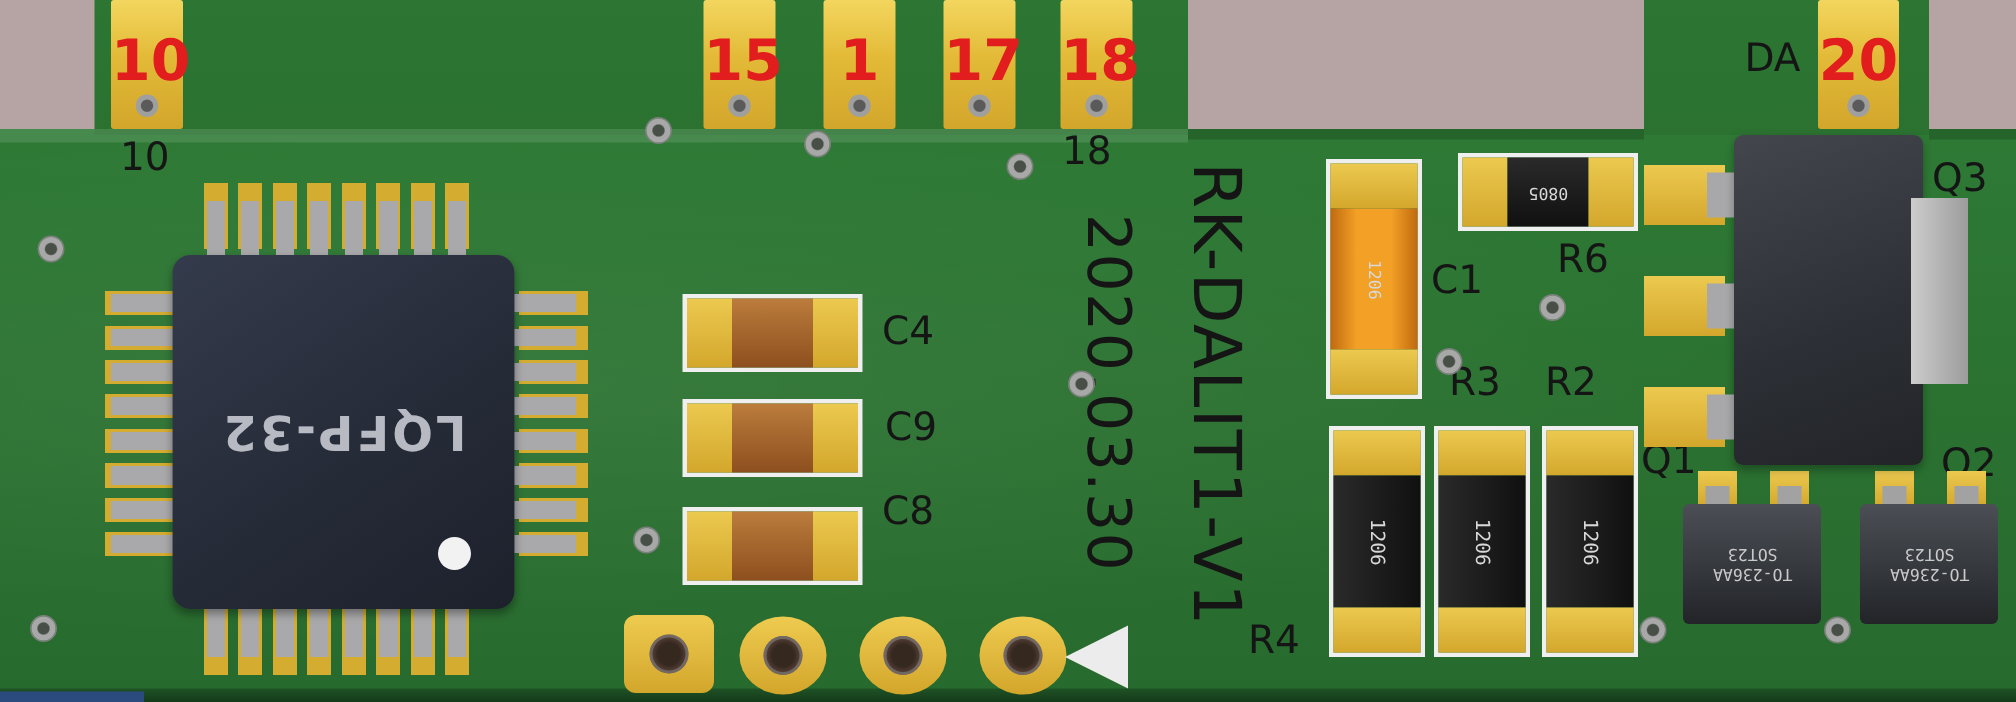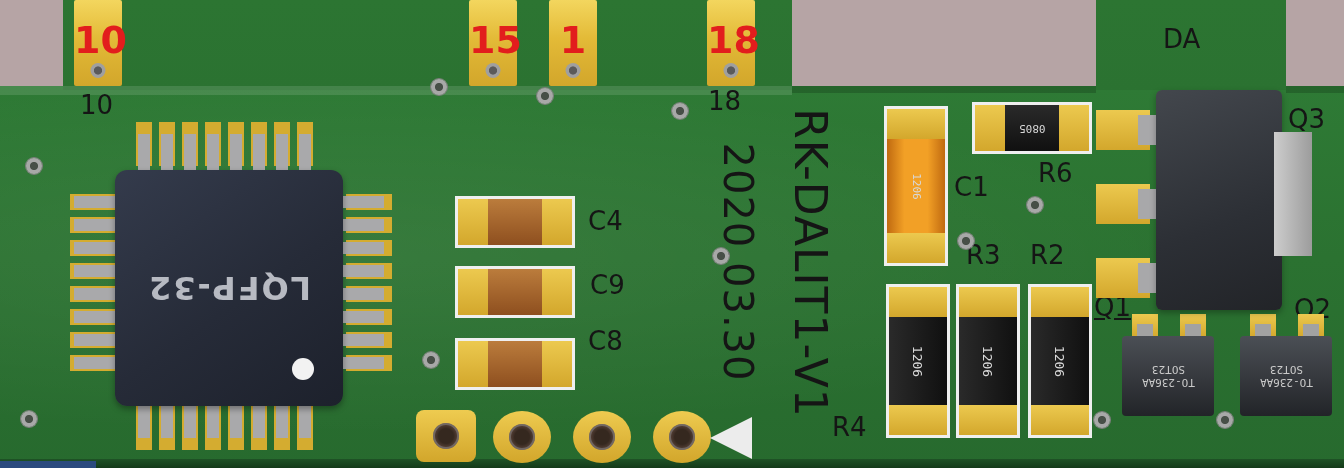"17" div.ctop { html: none -> <div> <div>17</div> <div></div> </div> }
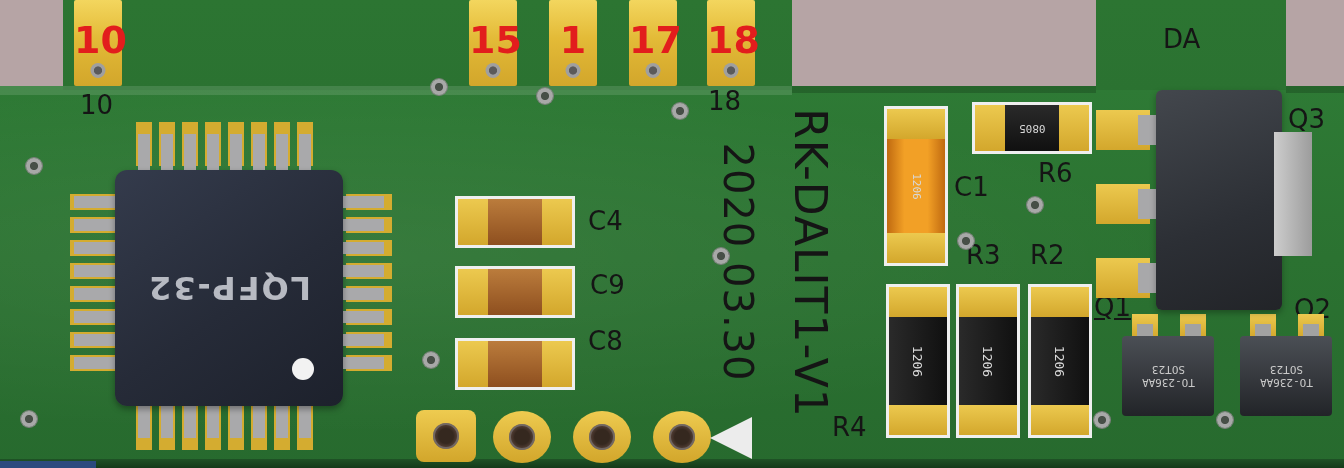"20" div.ctop { html: none -> <div> <div>20</div> <div></div> </div> }
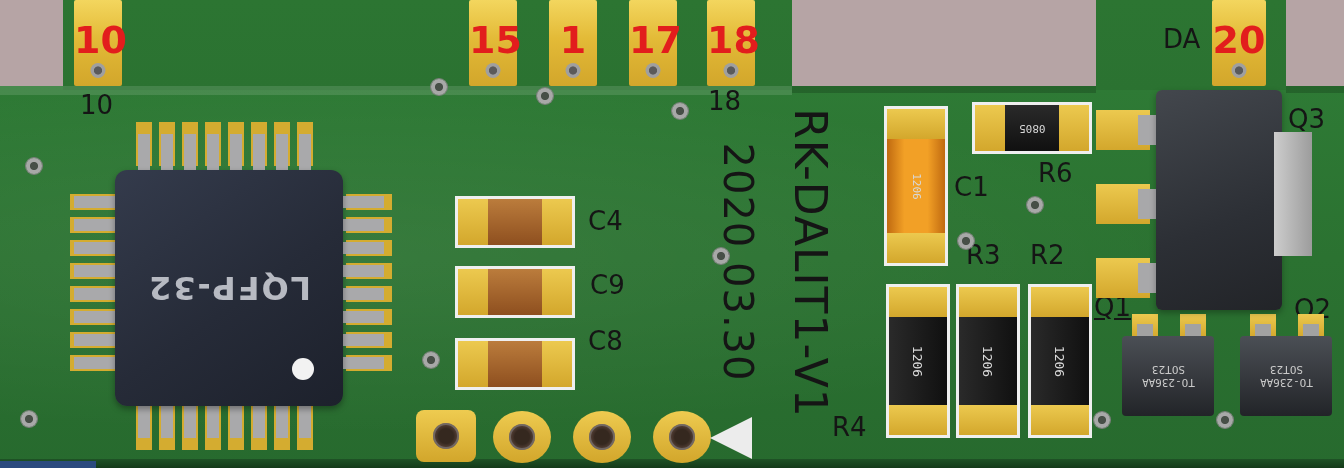"Q1" div.silk { text-decoration: underline -> none }
